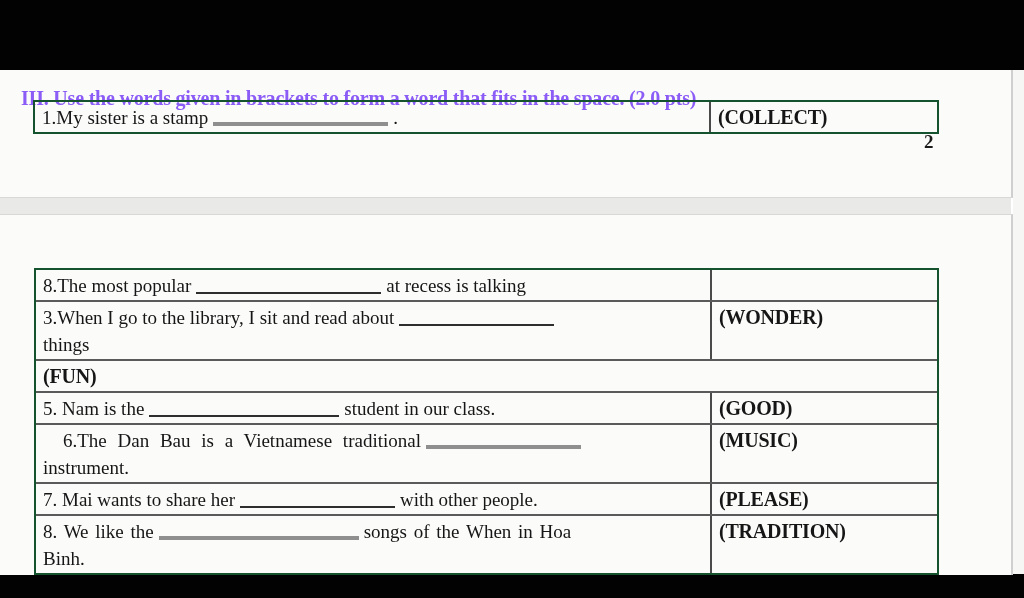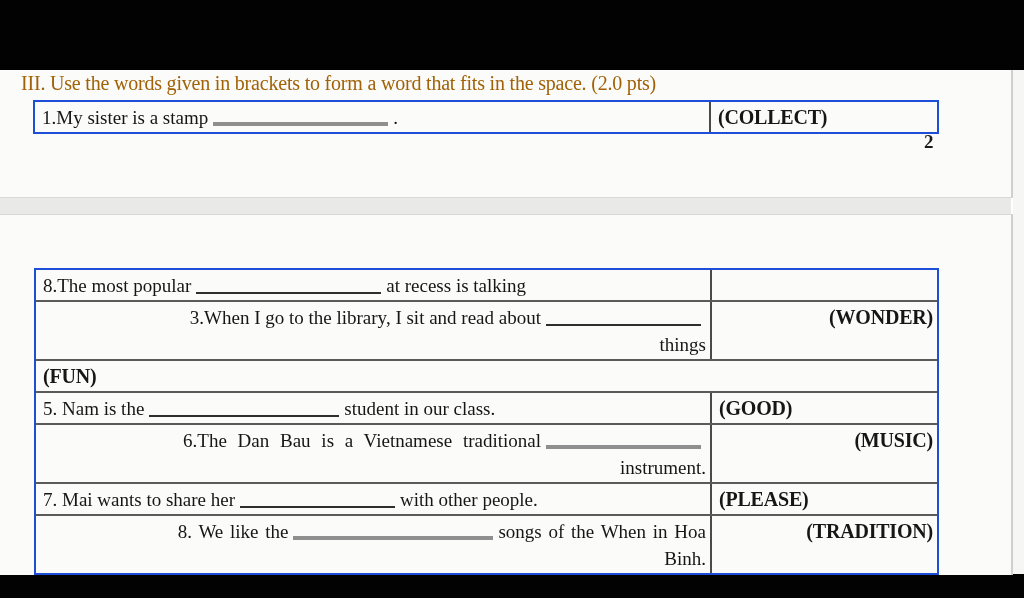"III. Use the words given" .heading { color: #a16207 -> #8b5cf6; font-weight: normal -> bold; top: 72px -> 87px }
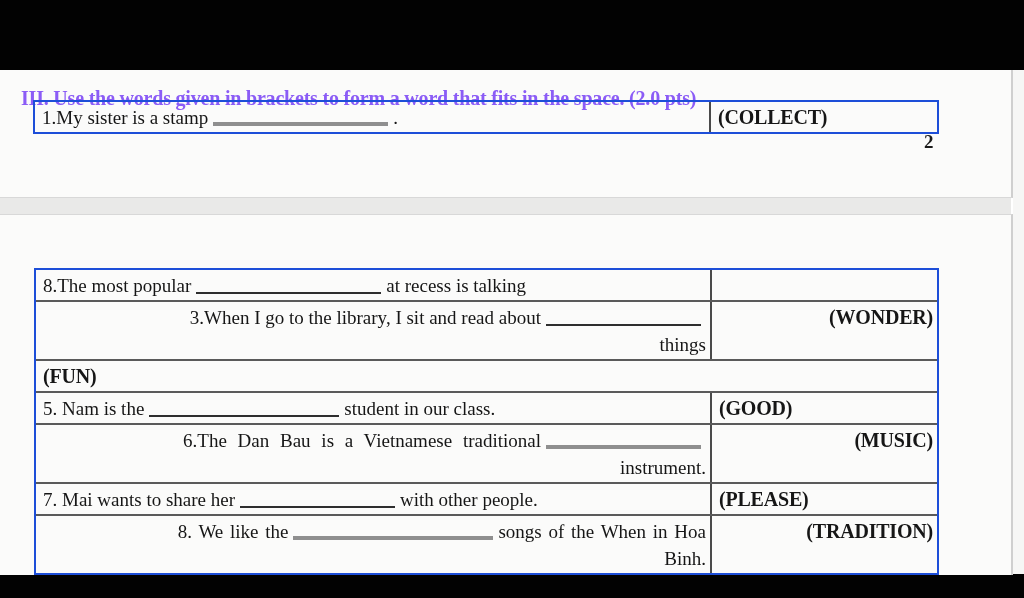"1.My sister is a stamp" .wtable { border: 2px solid #1d4ed8 -> 2px solid #14532d }
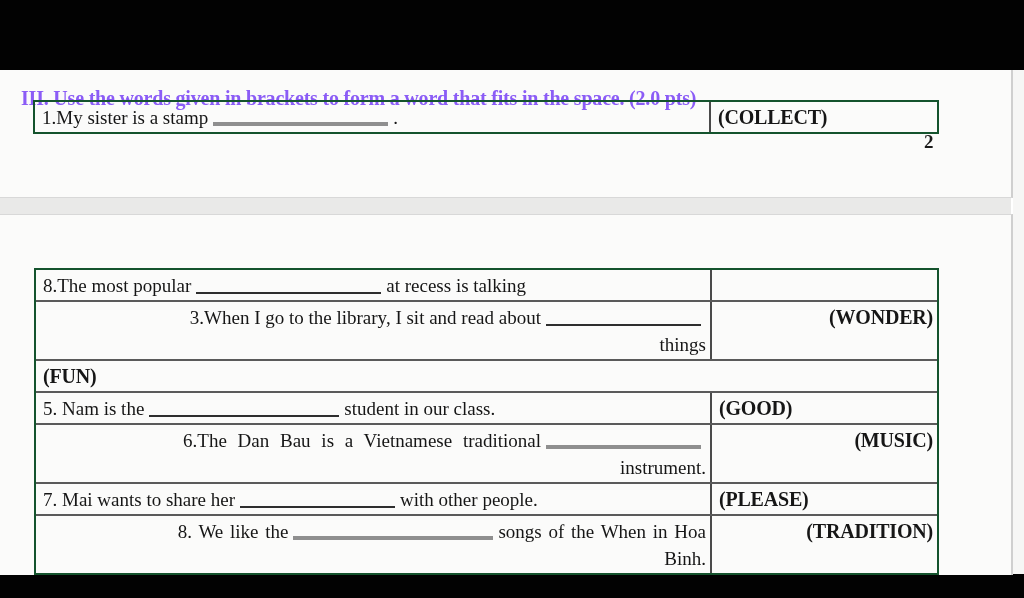"3.When I go to the" .row-h2l { text-align: right -> none }
